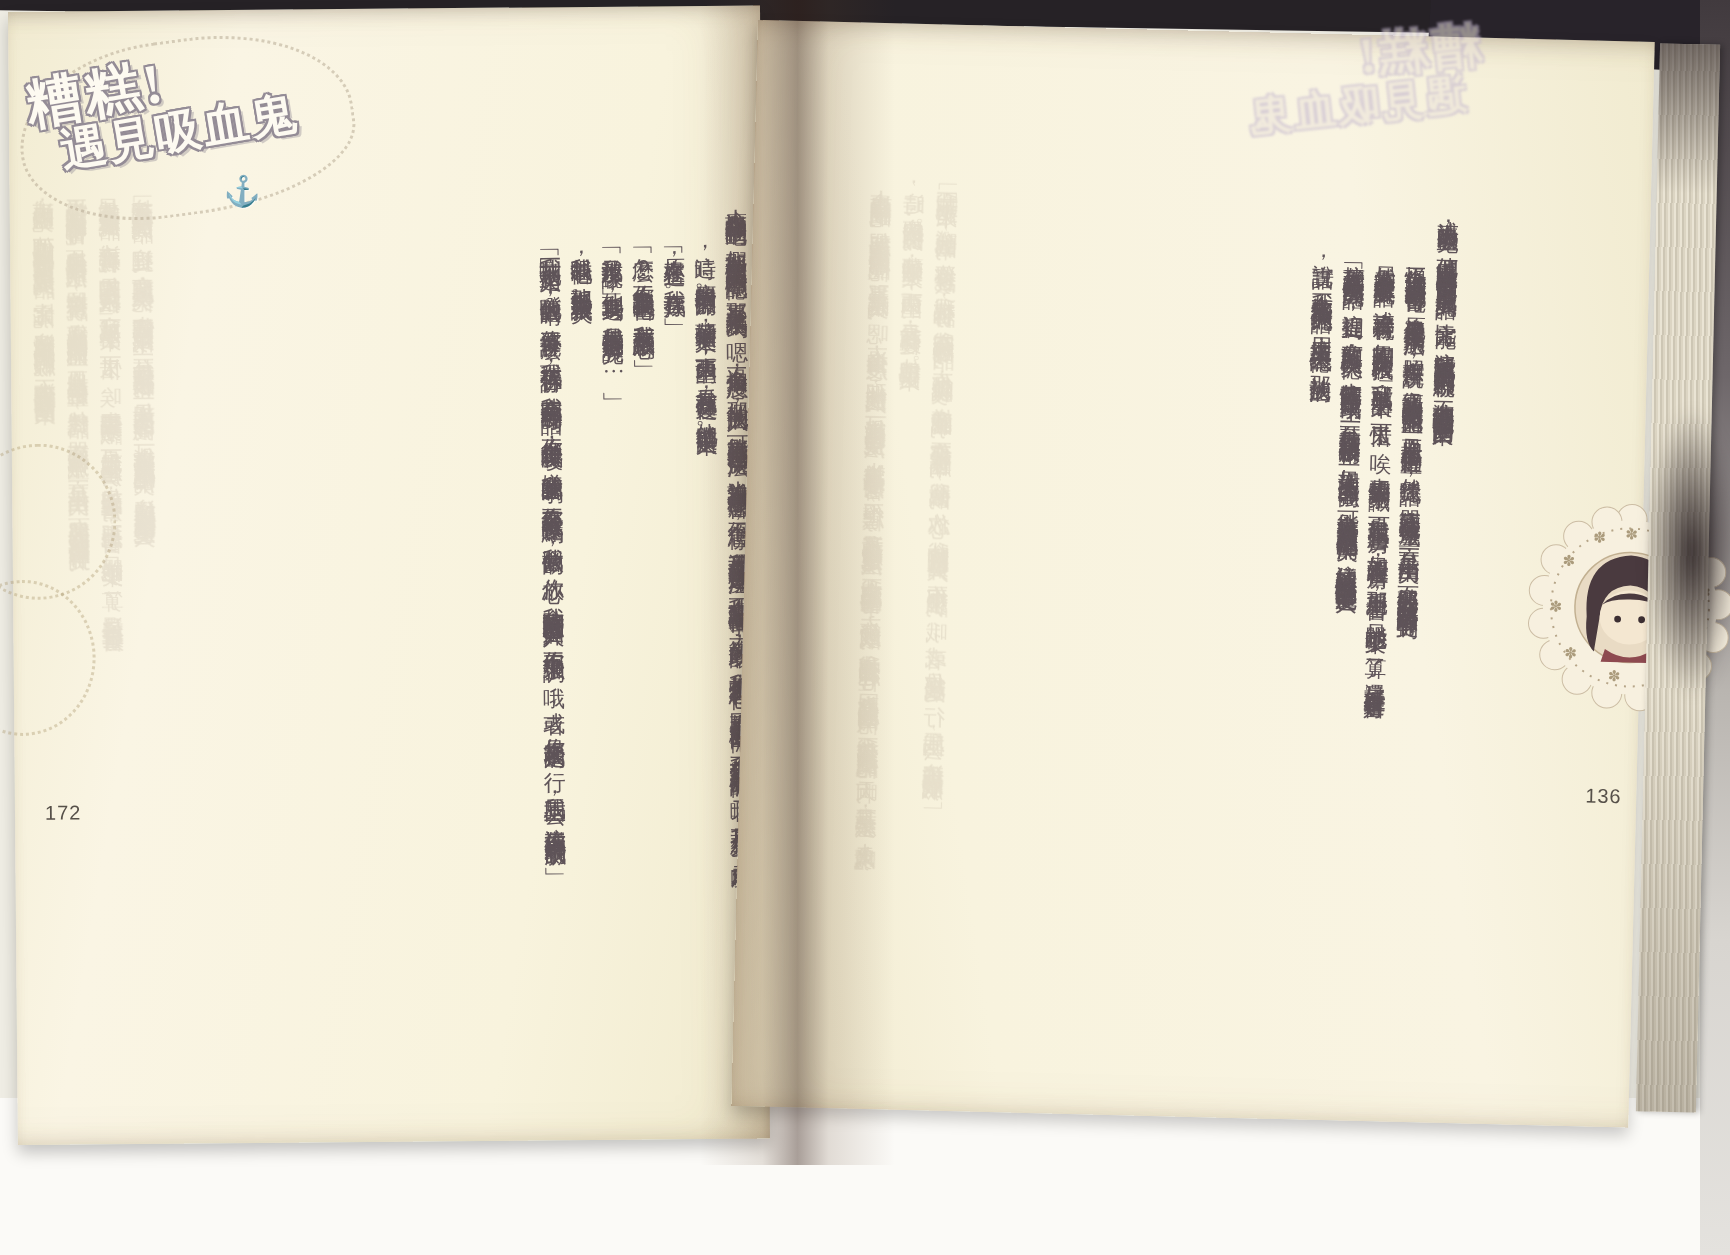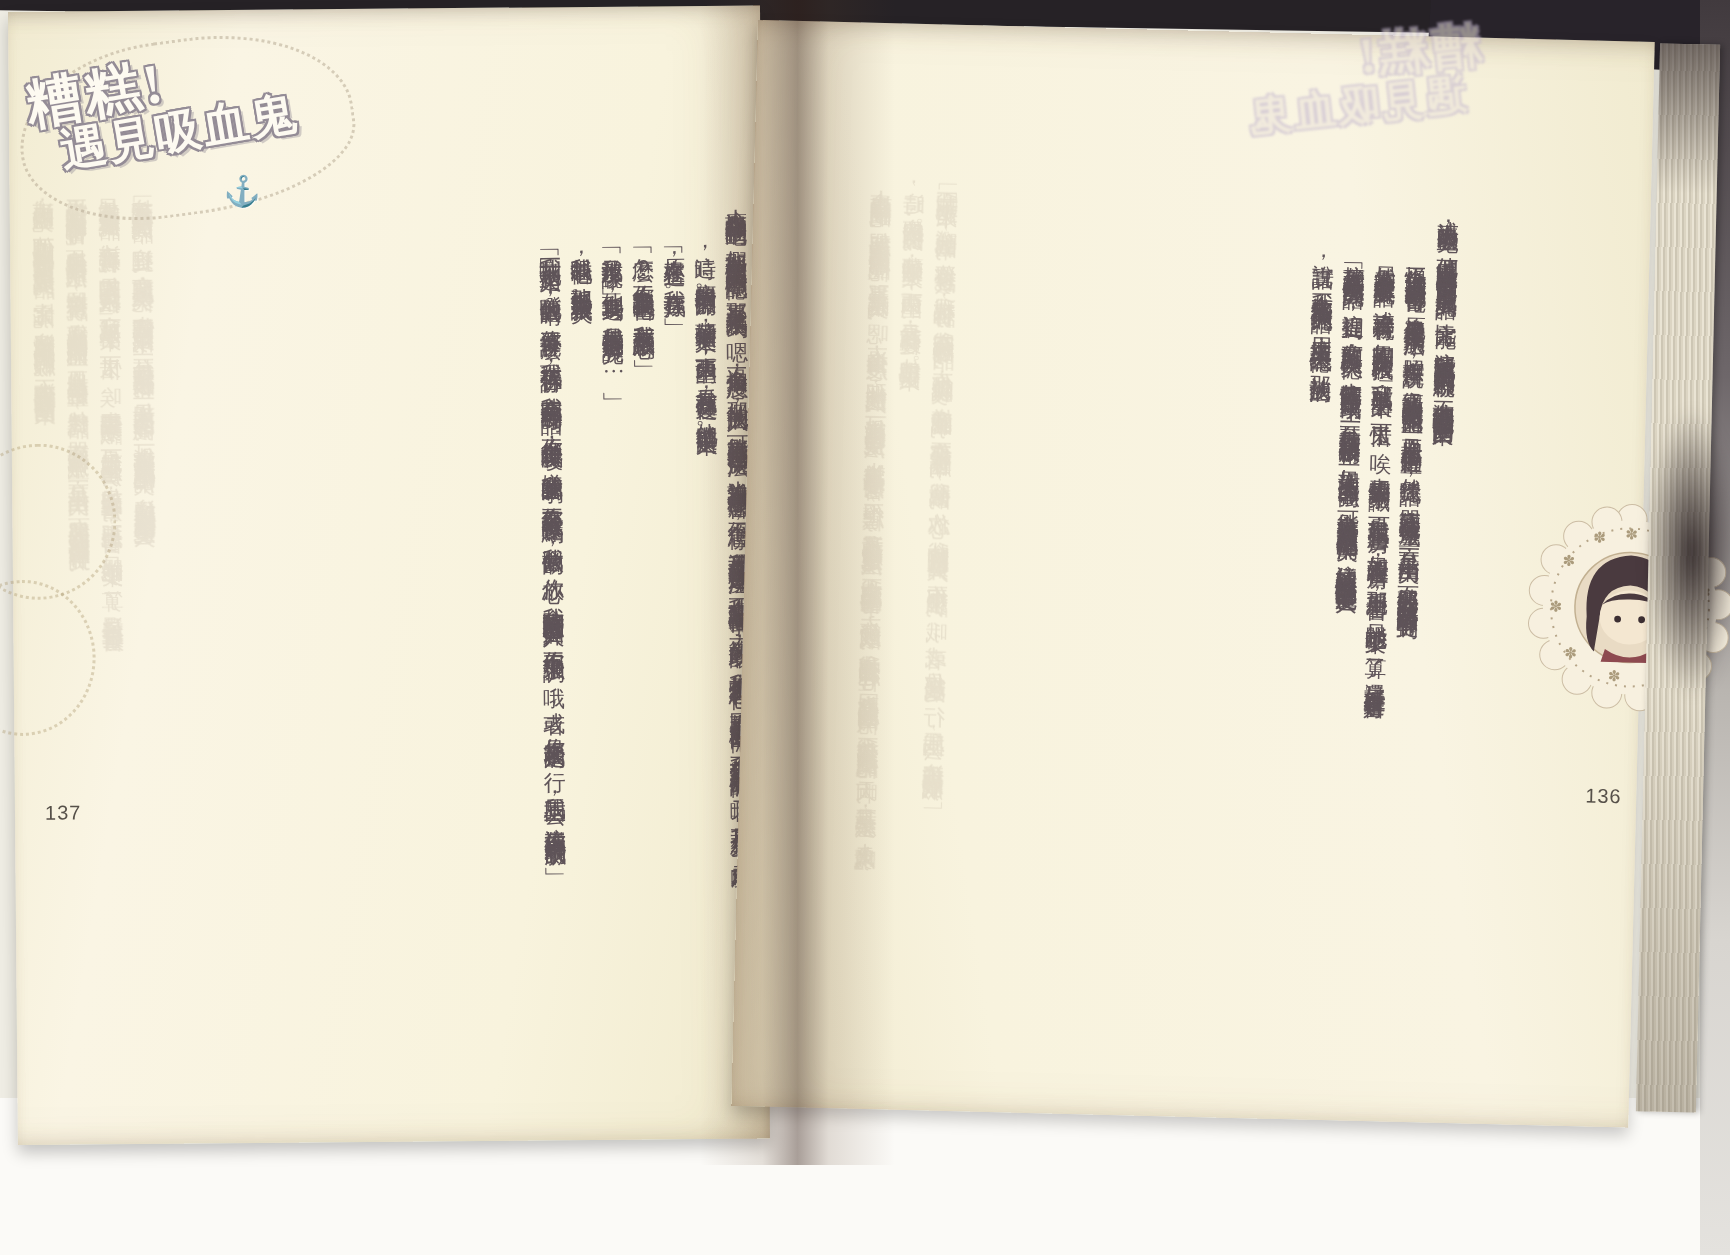"137" div.pagenum { text: 137 -> 172 }
